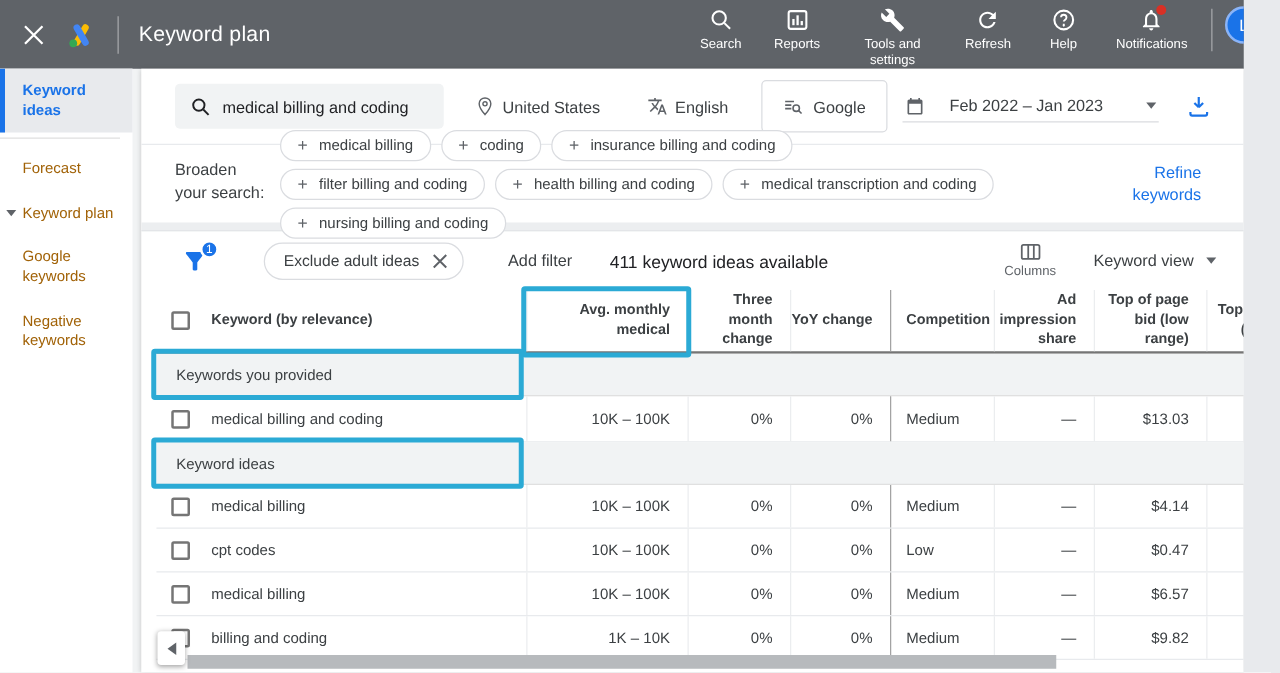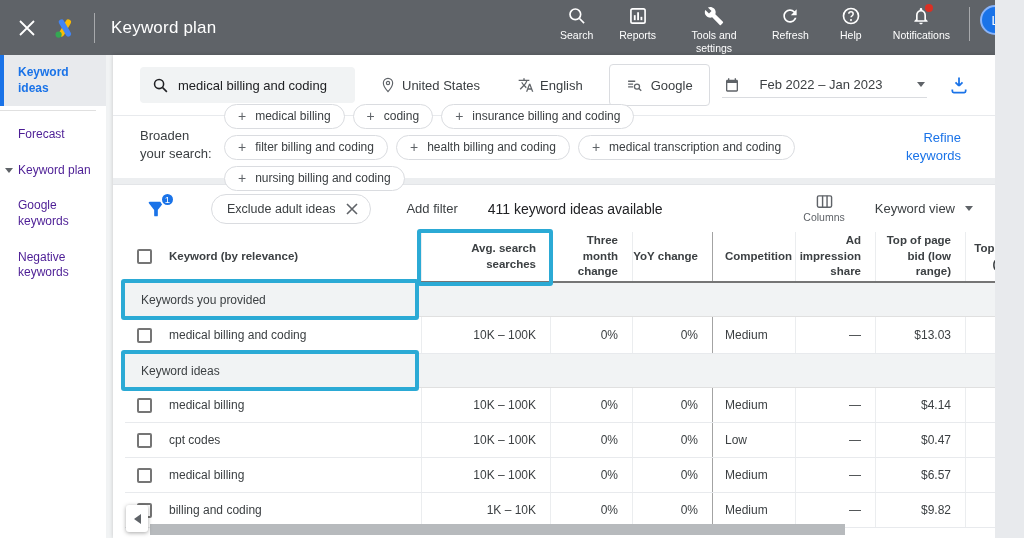"Forecast" .side-item { color: #4c1d95 -> #a16207 }
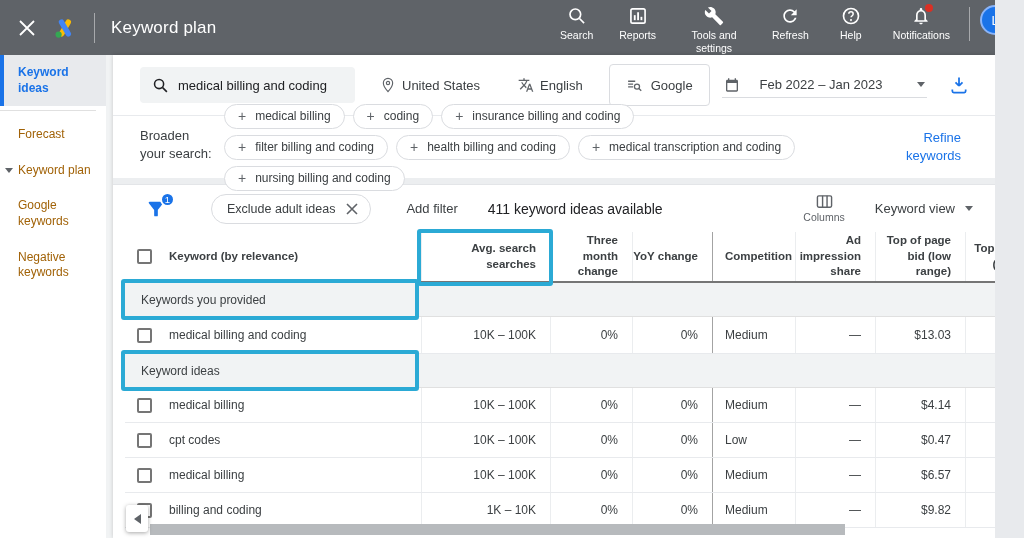"Avg. search searches" div.cell { text: search searches -> monthly medical }
